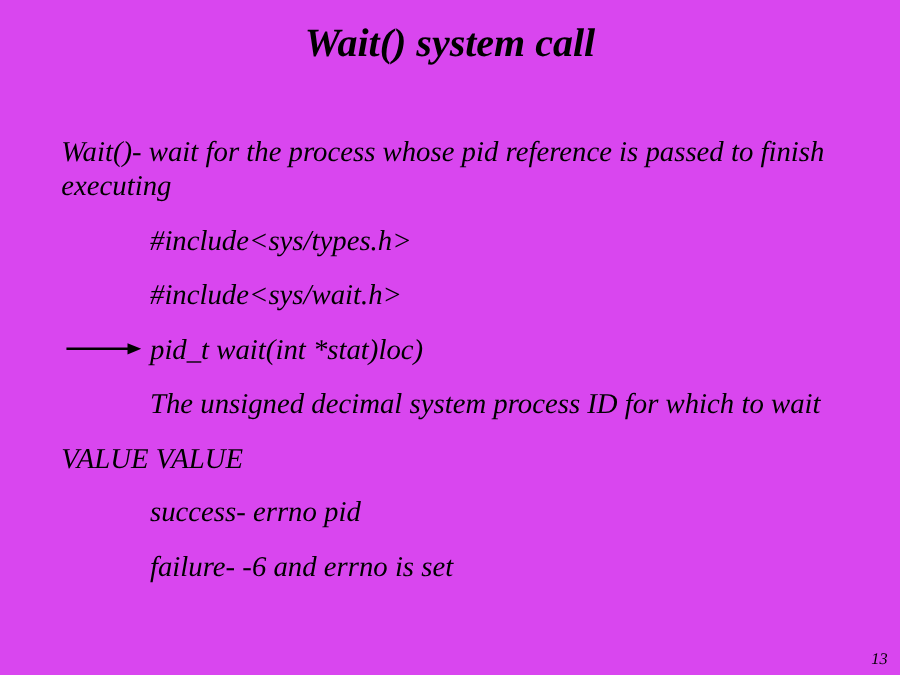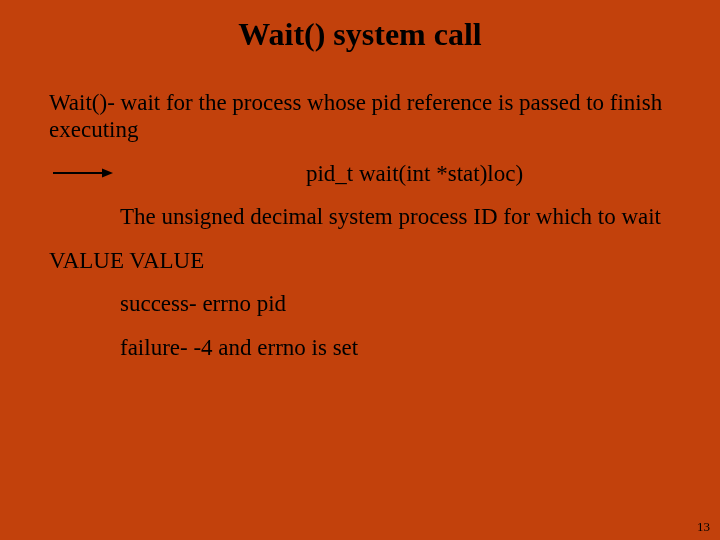"Wait() system call" .slide { background: #c2410c -> #d946ef; font-style: none -> italic }
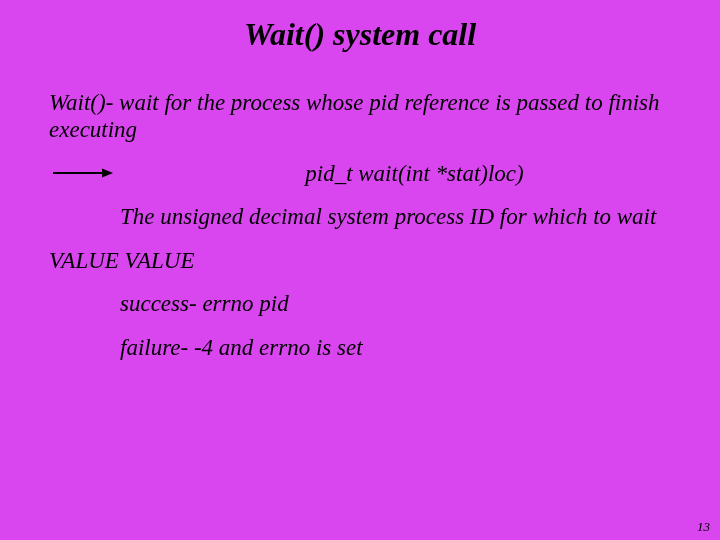"Wait()- wait for the process" .body { margin: 35px 0 0 49px -> 54px 0 0 49px }
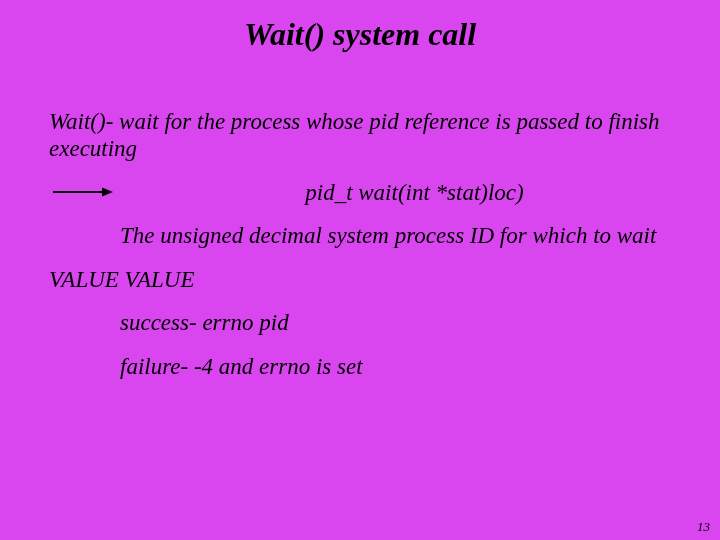"#include<sys/types.h>" p.para { html: none -> <p>#include&lt;sys/types.h&gt;</p> }
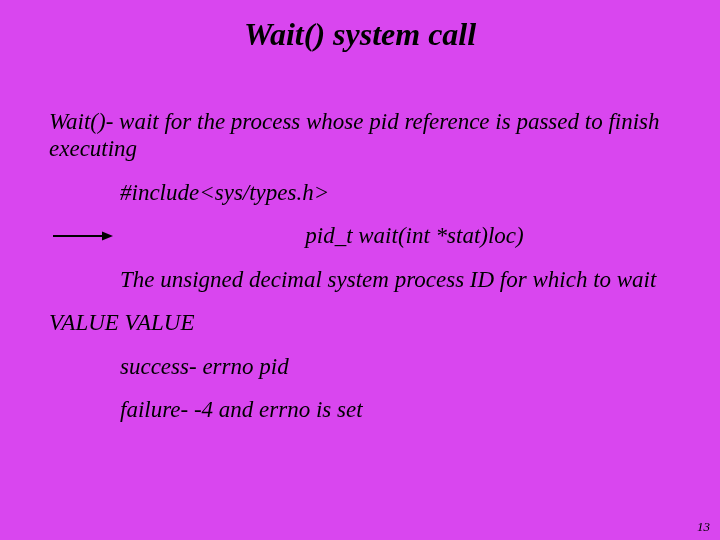"#include<sys/wait.h>" p.para { html: none -> <p>#include&lt;sys/wait.h&gt;</p> }
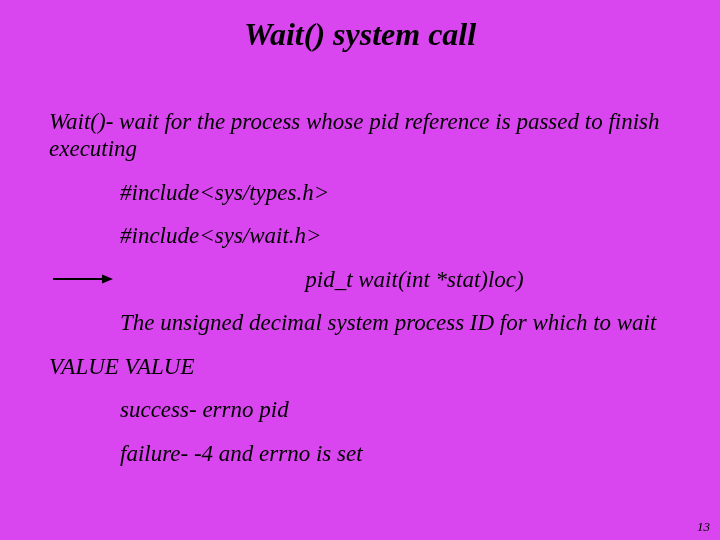"pid_t wait(int *stat)loc)" .para.arrow-host { text-align: center -> none }
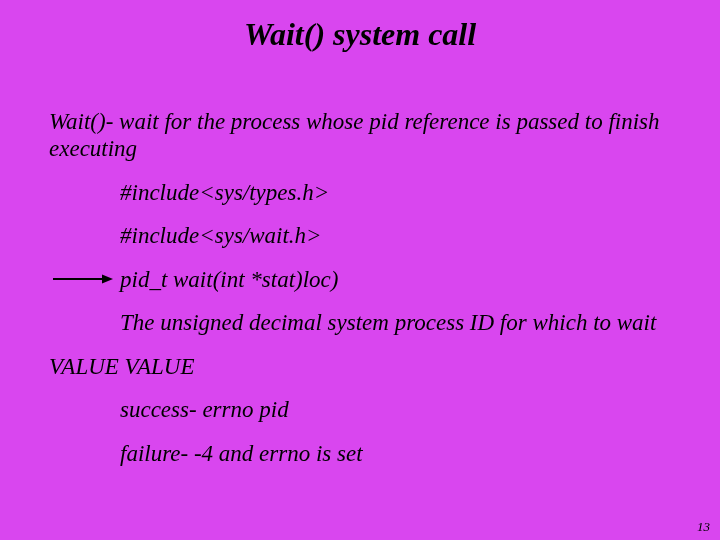"failure- -4 and errno is" p.para { text: -4 -> -6 }
